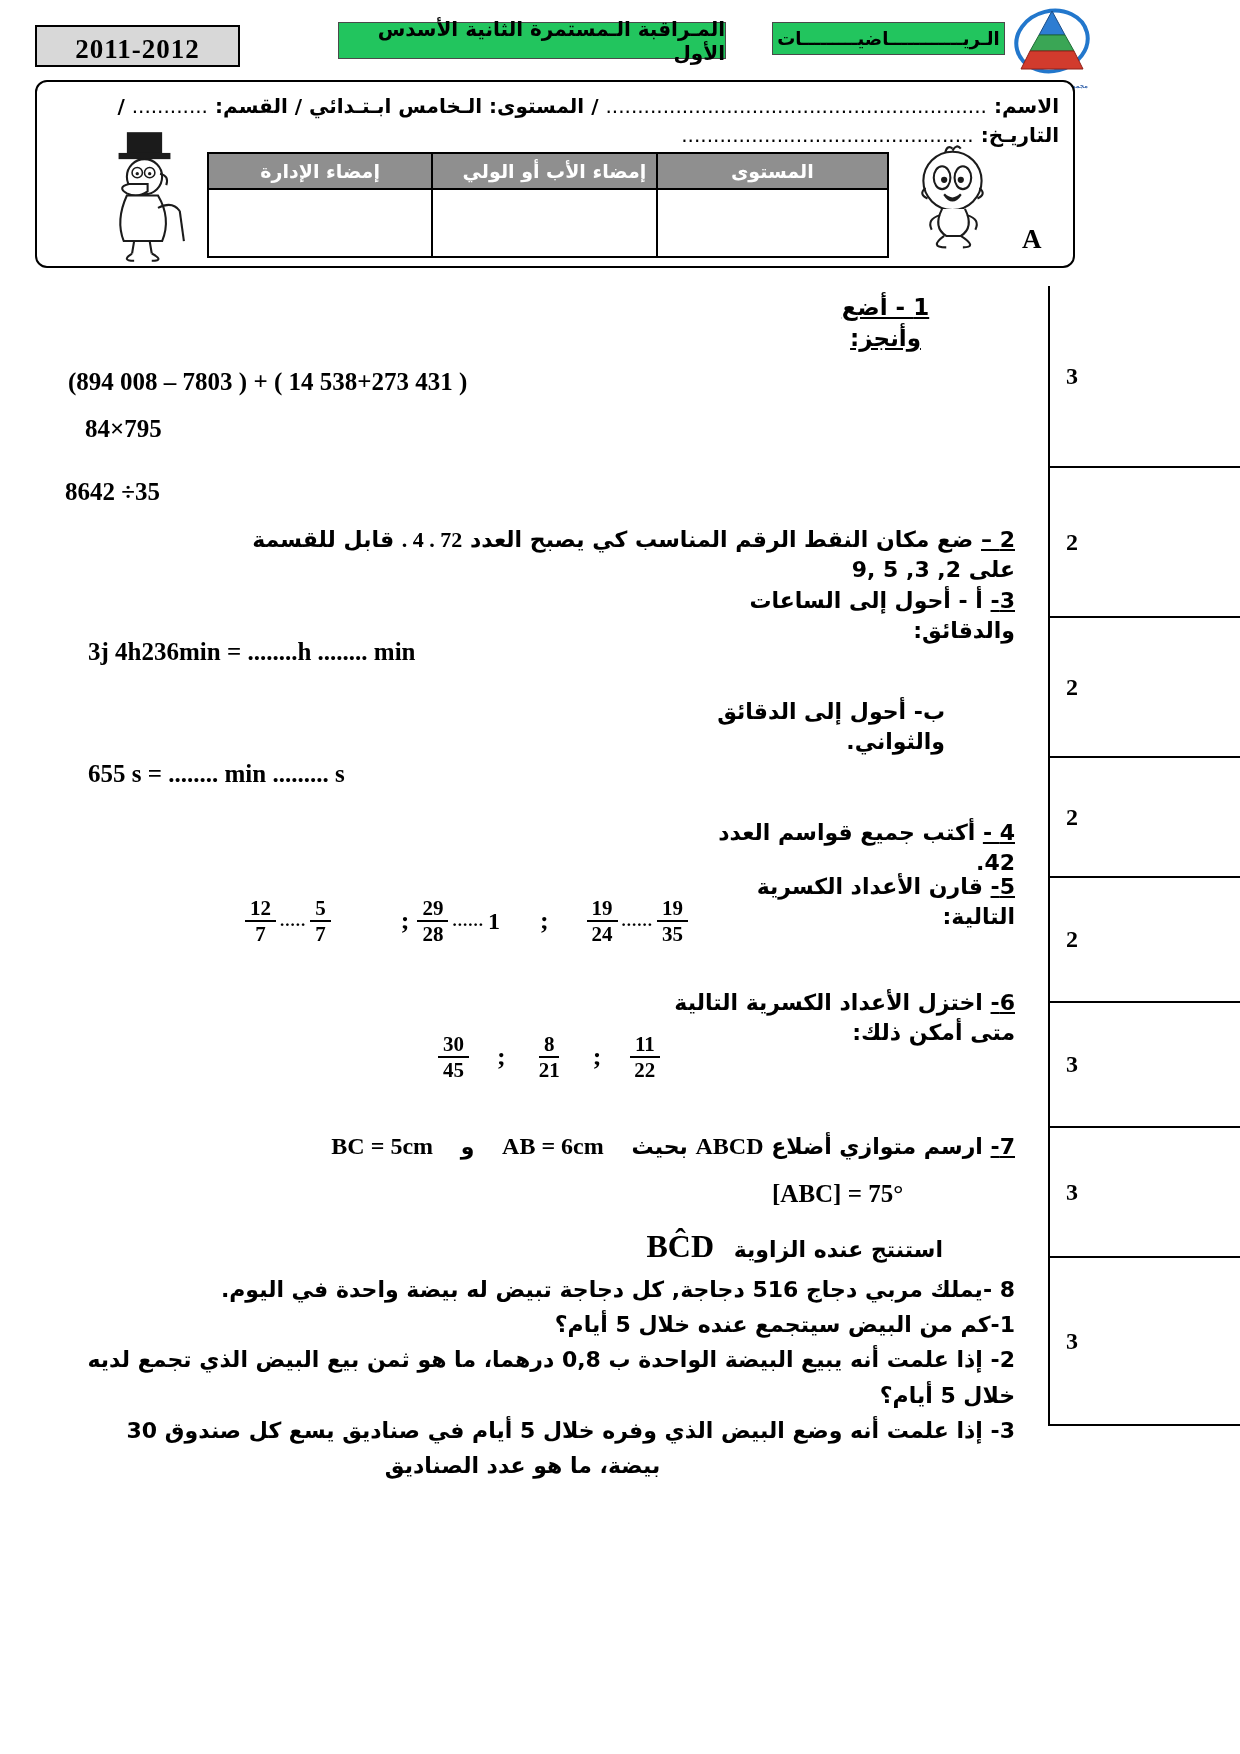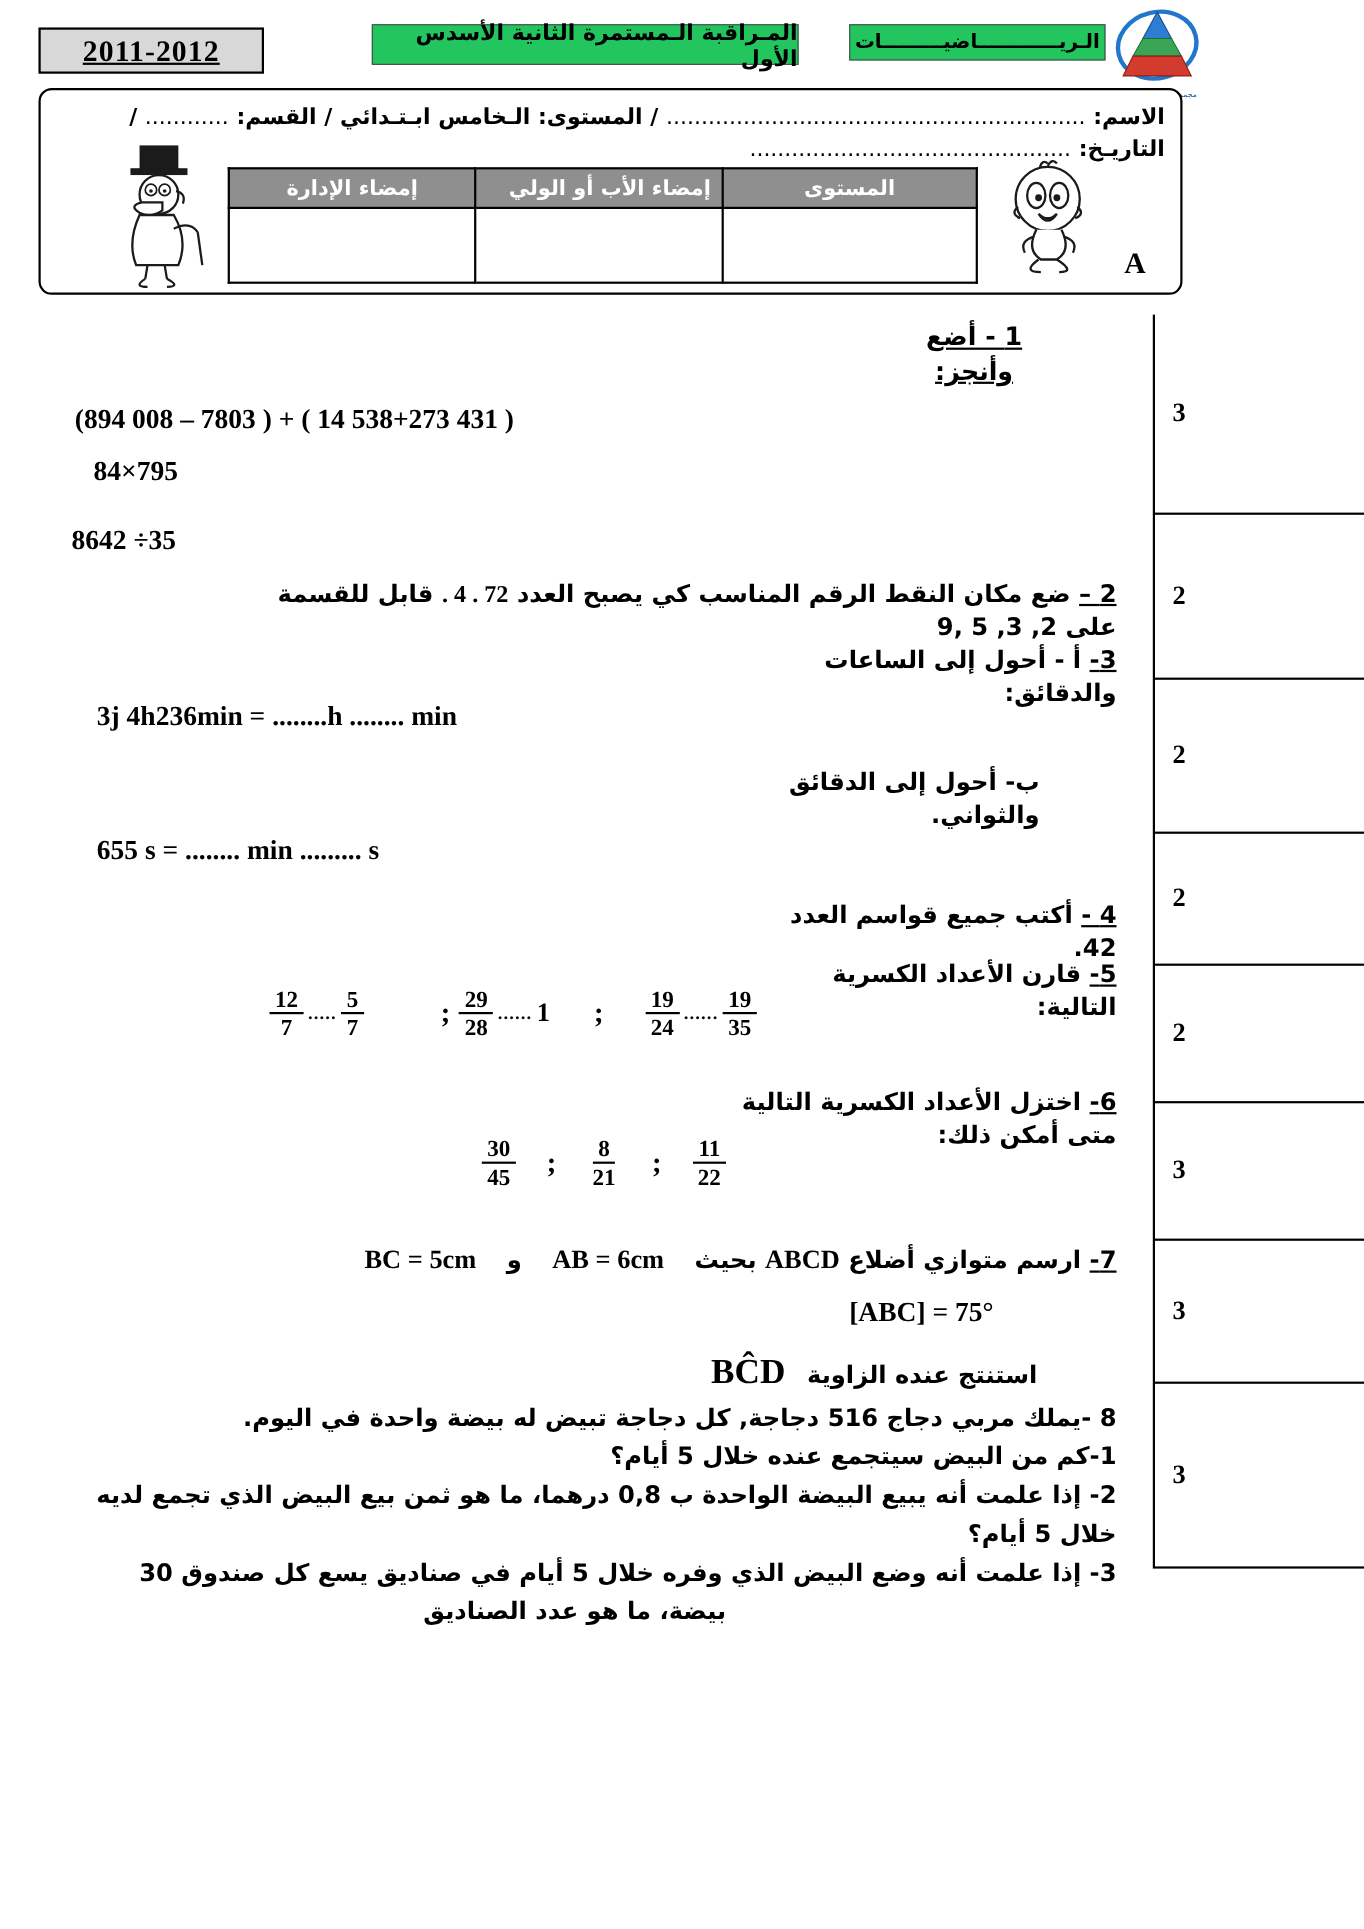"2011-2012" .hdr-year { align-items: center -> flex-end; text-decoration: underline -> none }
